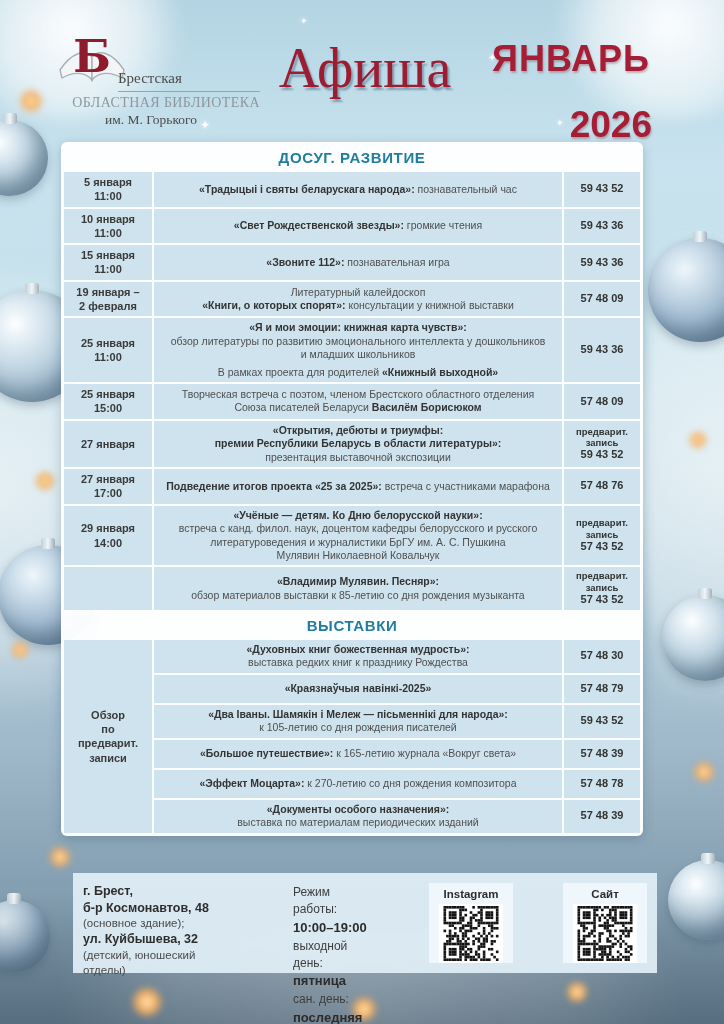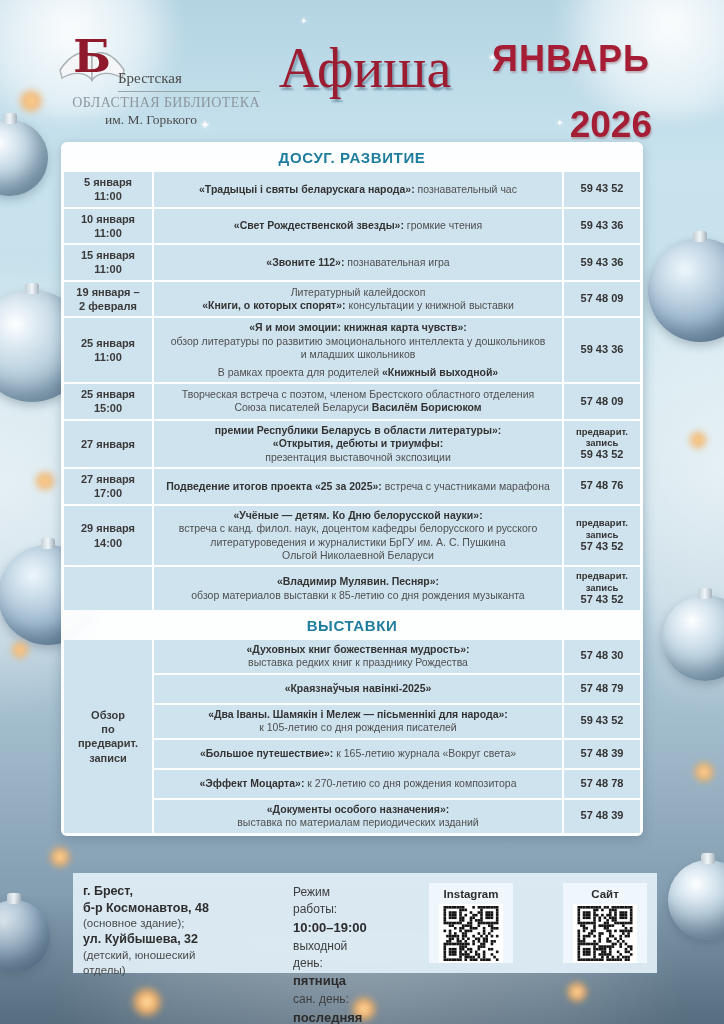"премии Республики Беларусь в области" div.line { order: before "«Открытия, дебюты и триумфы:" -> after "«Открытия, дебюты и триумфы:" }
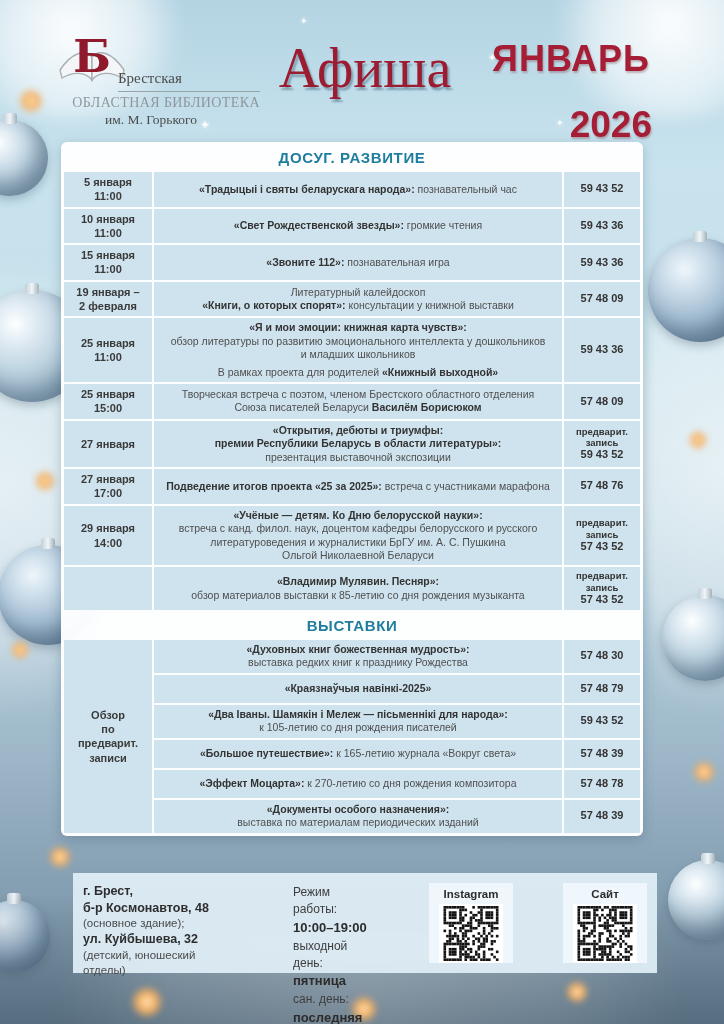"Ольгой Николаевной Беларуси" span { text: Ольгой Николаевной Беларуси -> Мулявин Николаевной Ковальчук }
